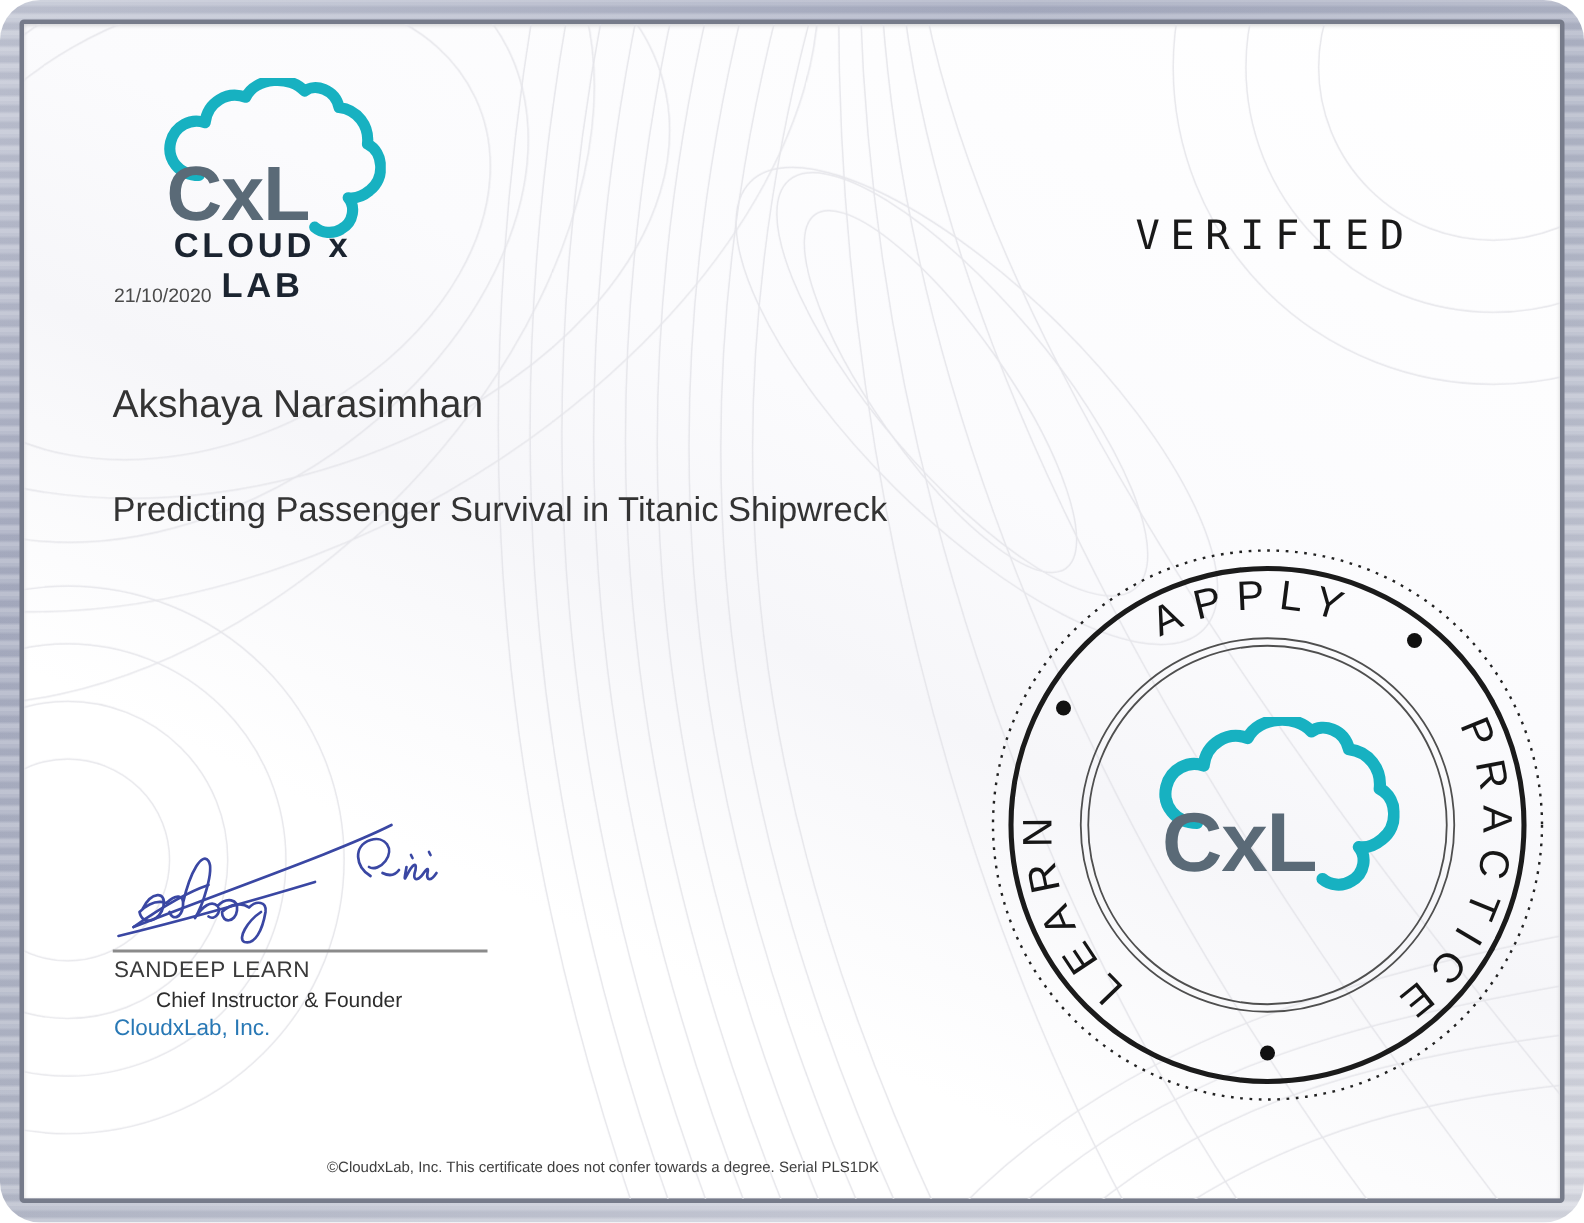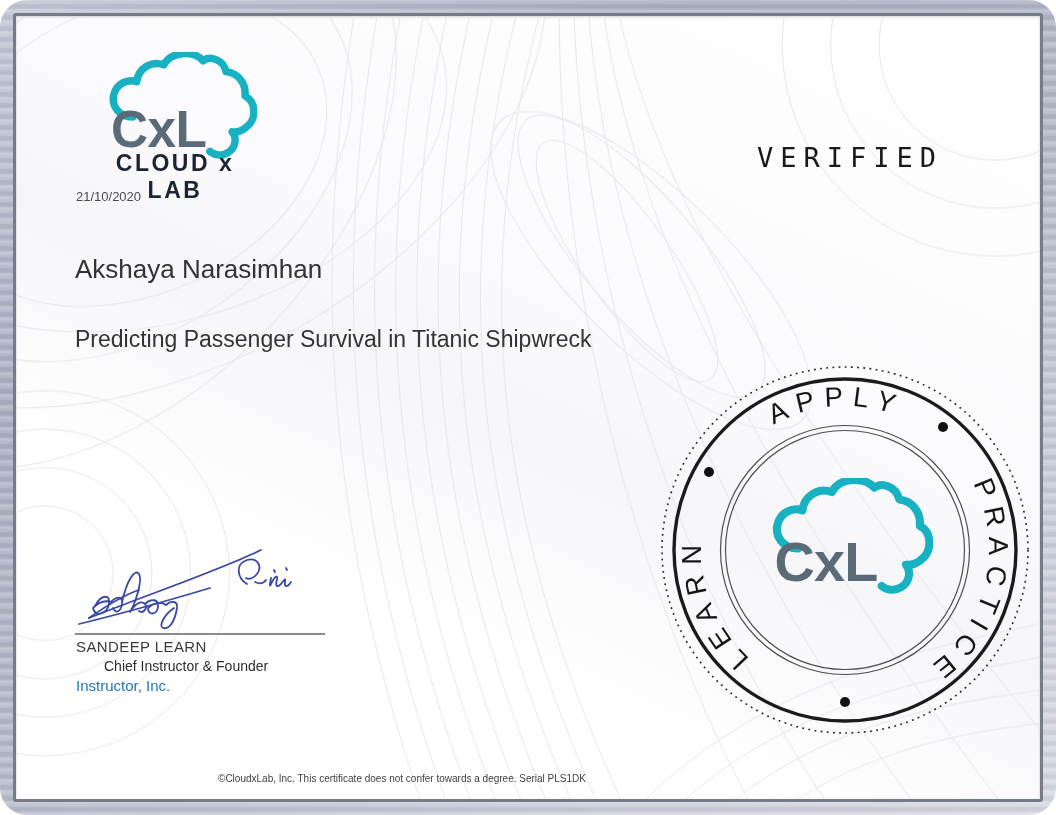"Instructor, Inc." a.abs { text: Instructor -> CloudxLab }
